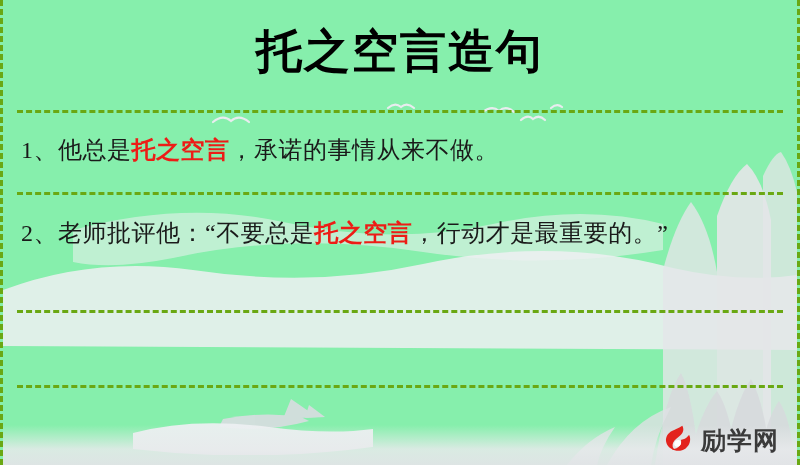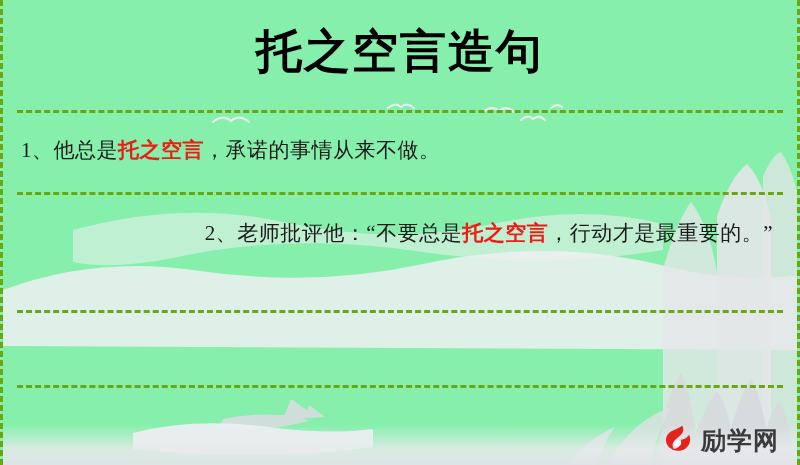"1、他总是托之空言，承诺的事情从来不做。" .sentence { font-size: 21px -> 24px }
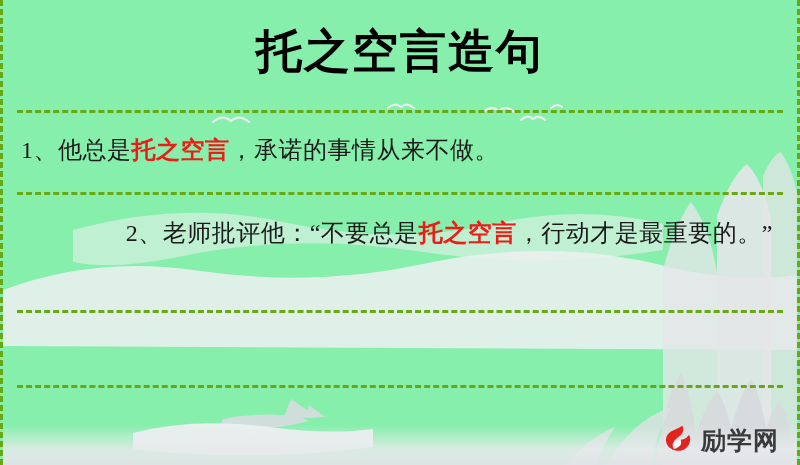"2、老师批评他：“不要总是托之空言，行动才是最重要的。”" #sentence-2 { text-align: right -> none }
